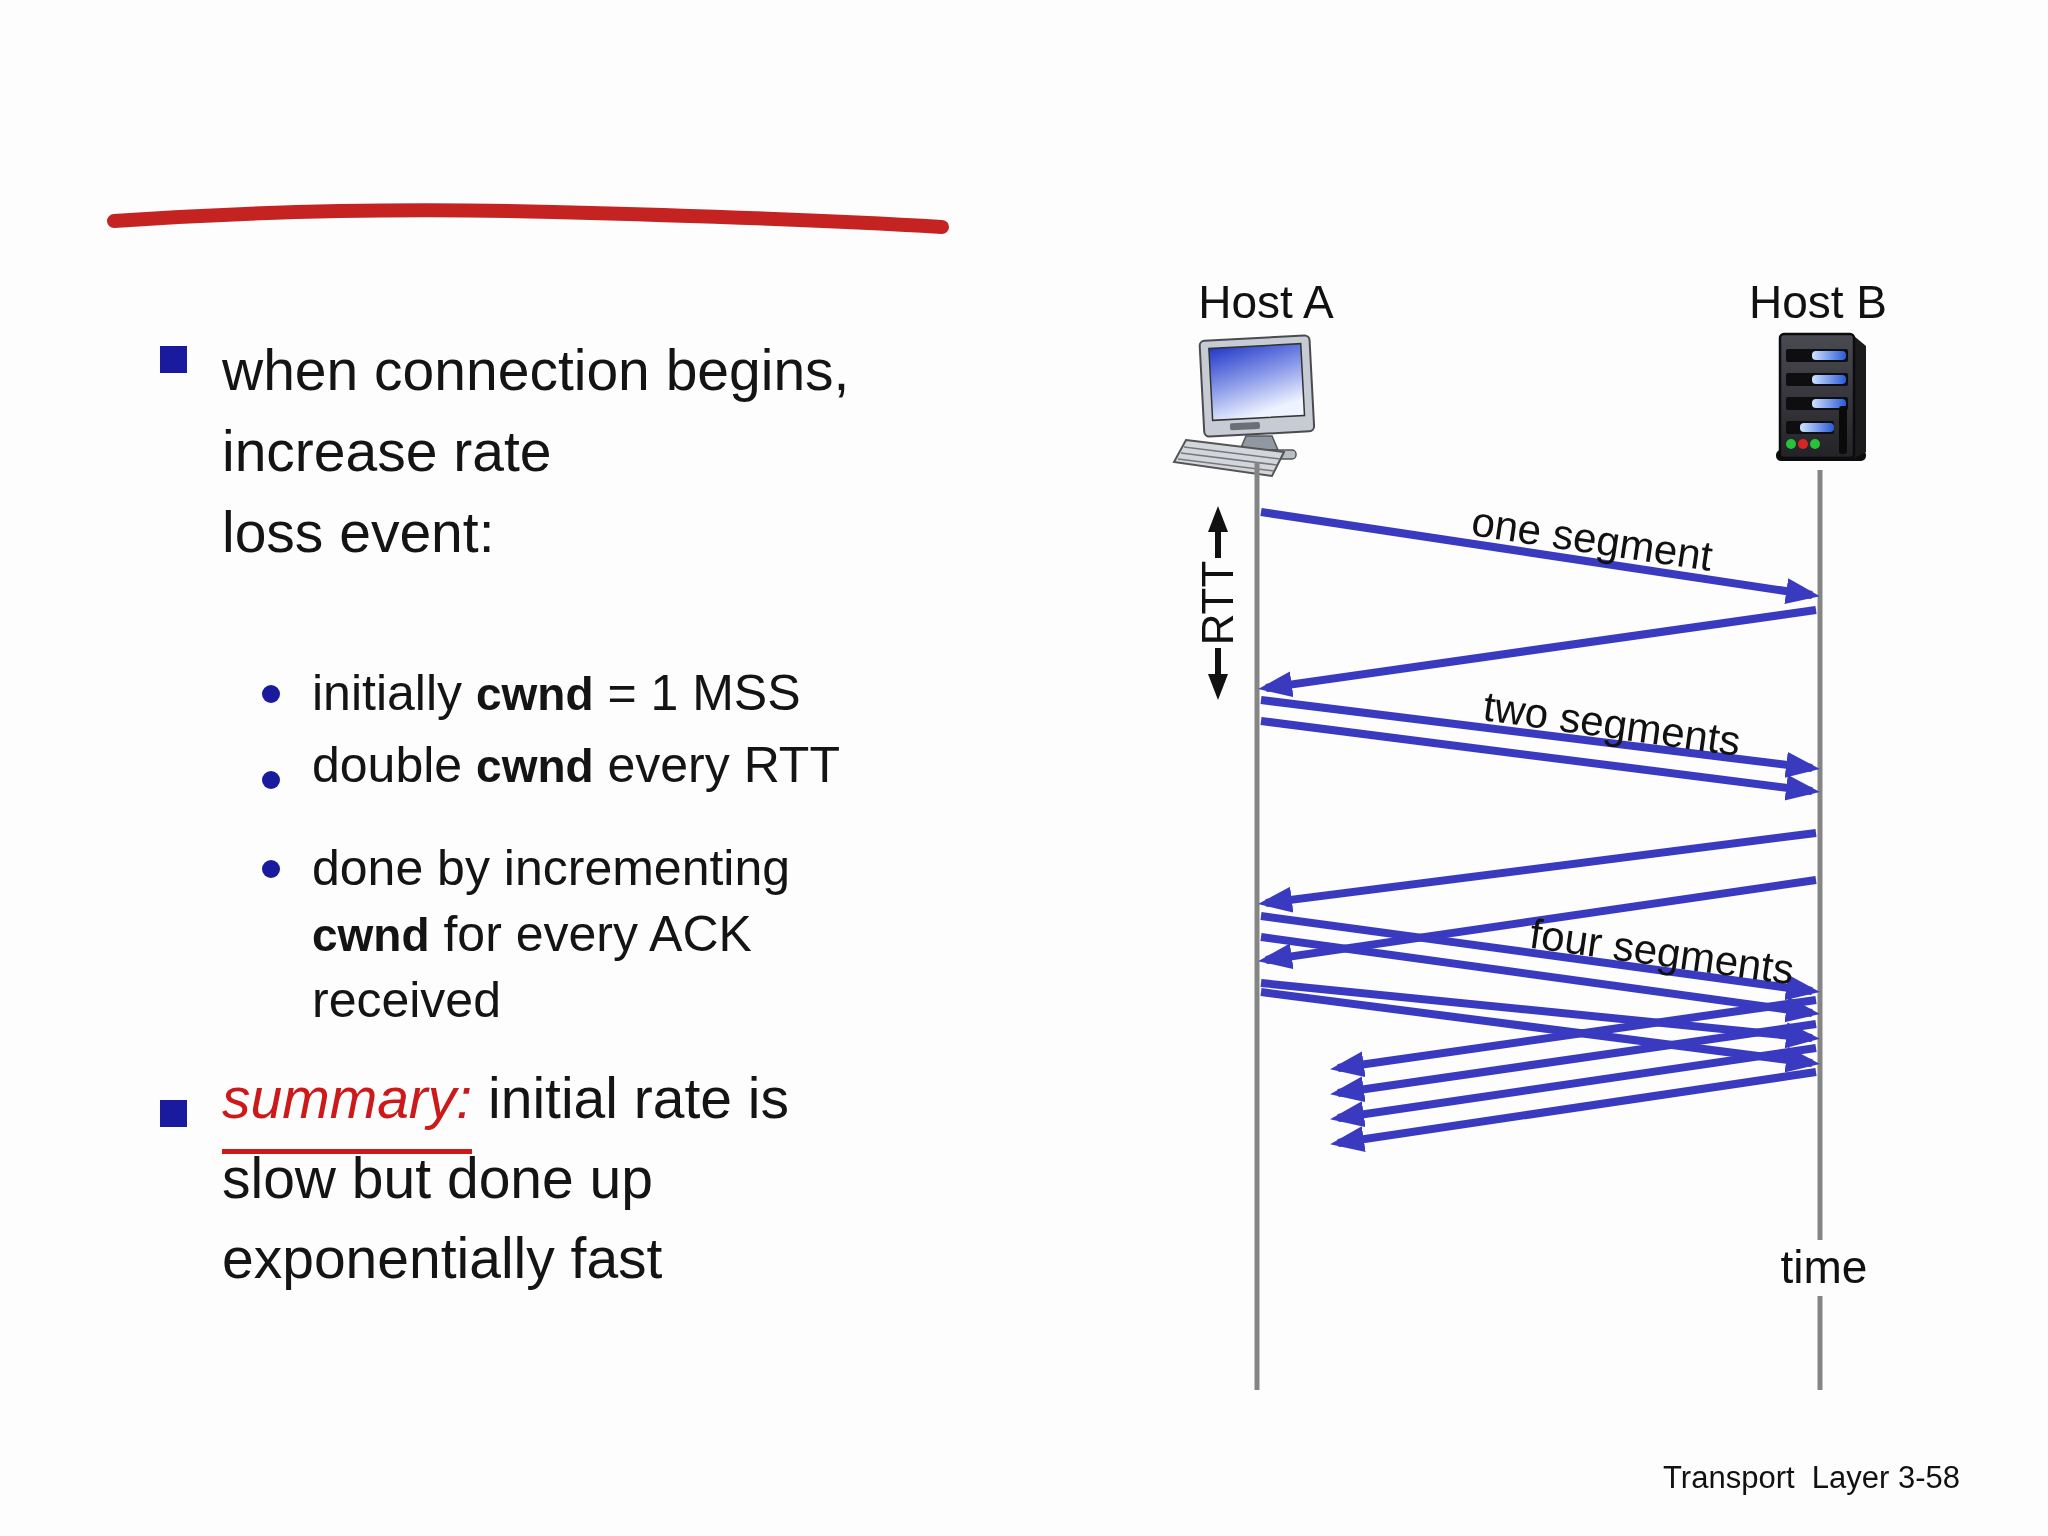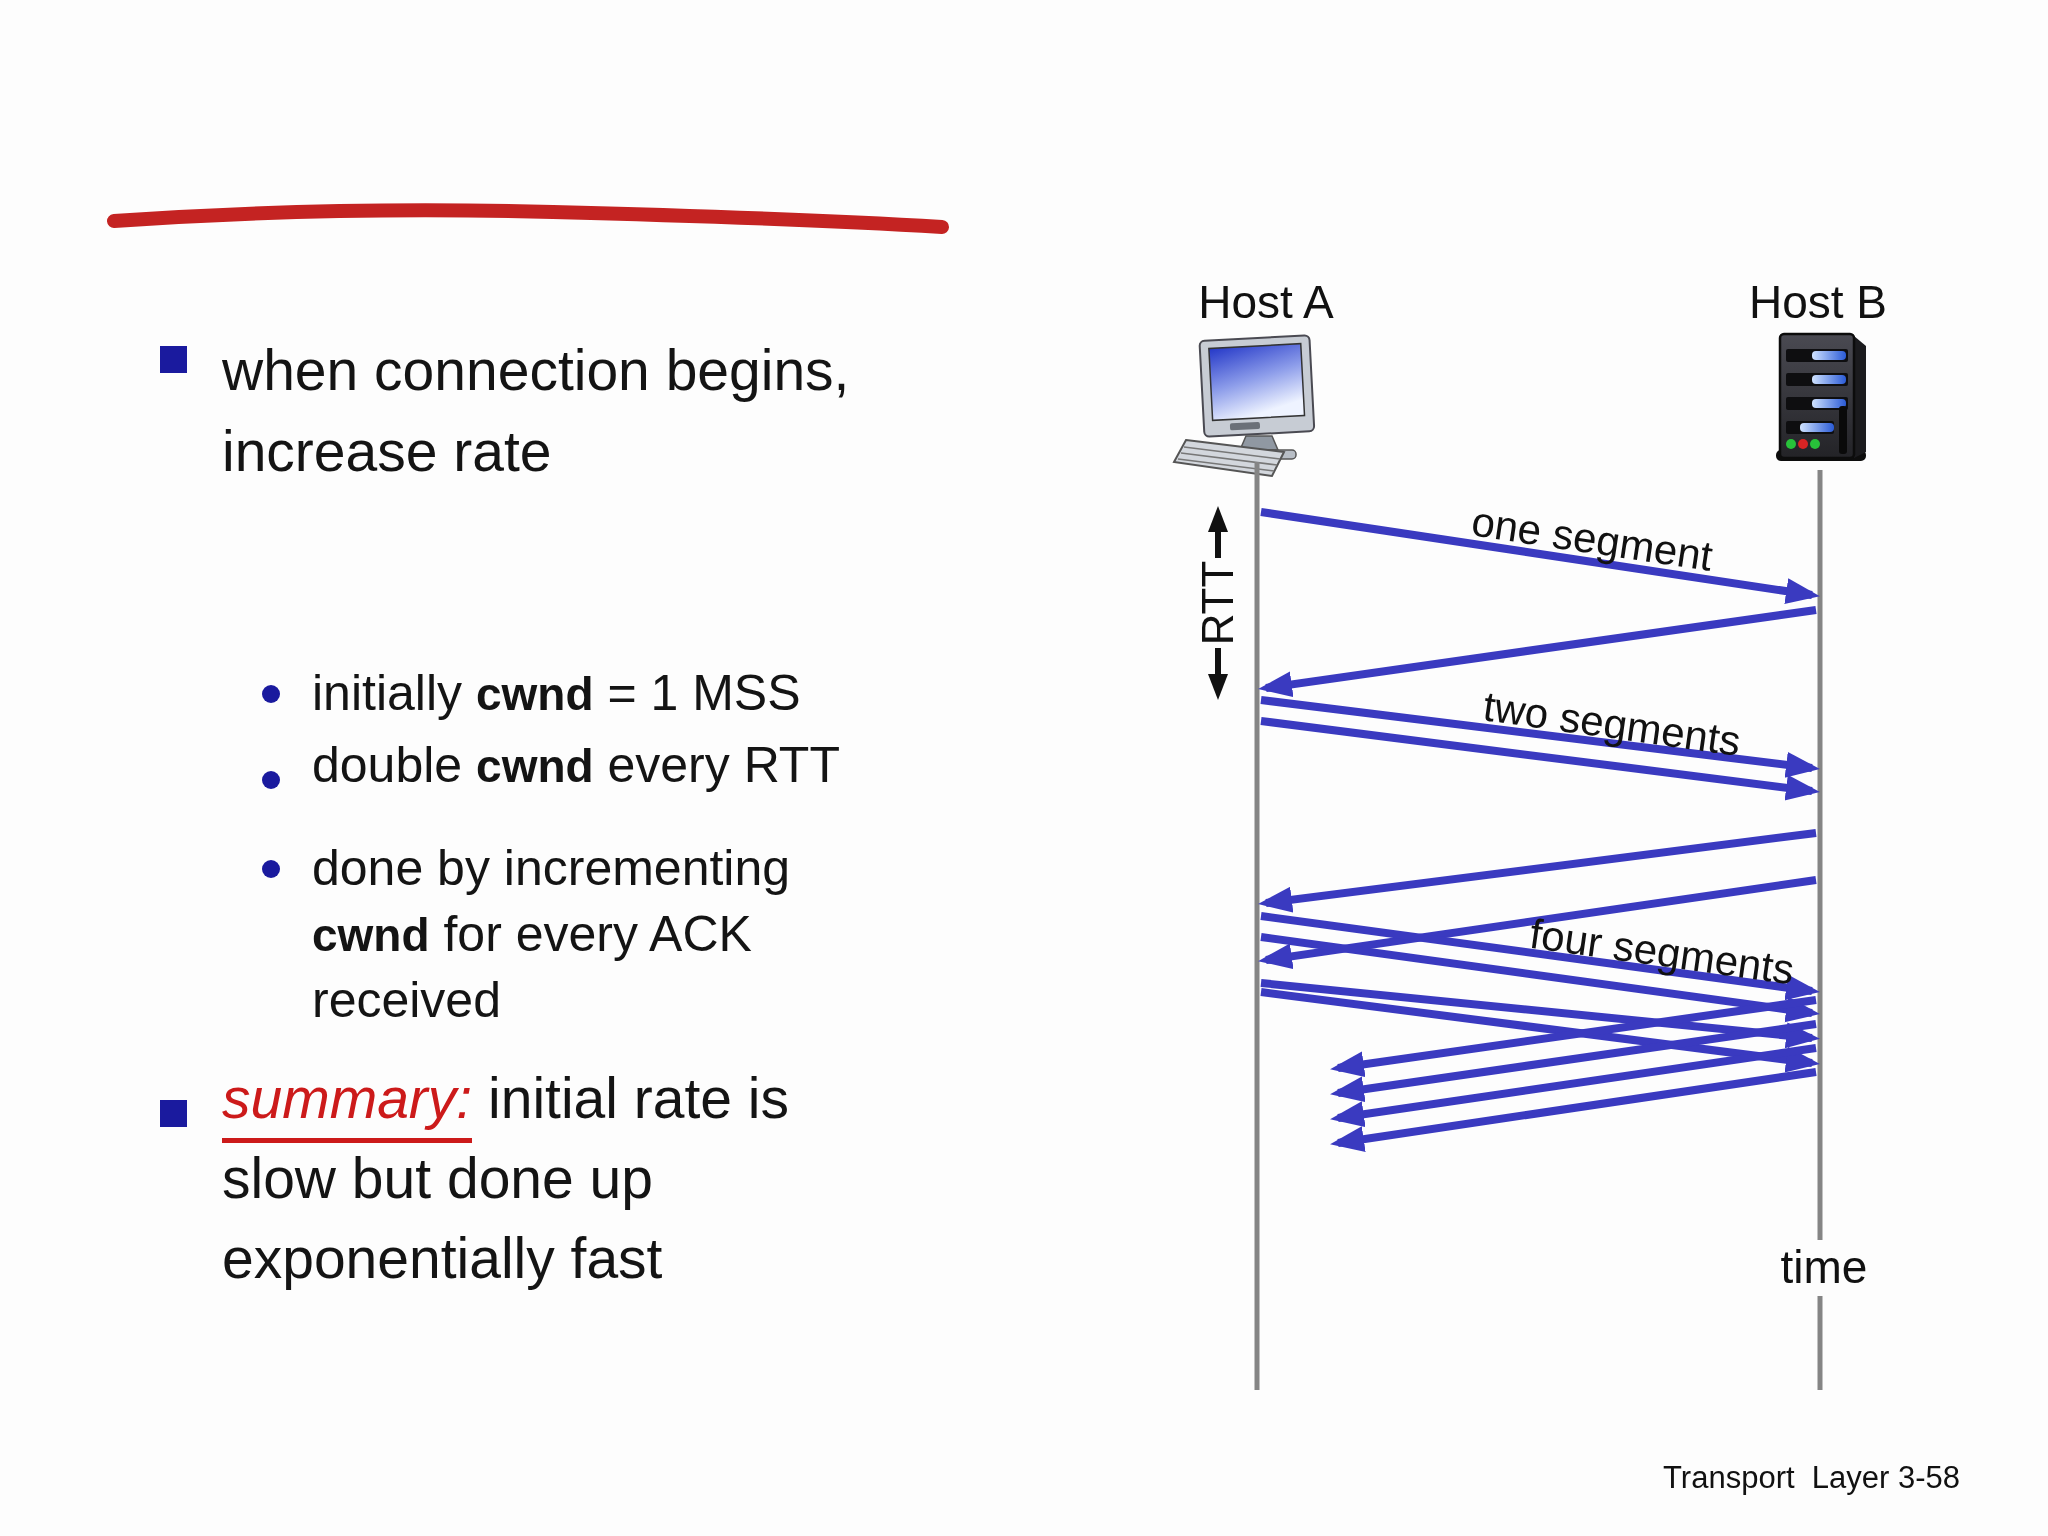"loss event:" div.ln { html: none -> <div>loss event:</div> }
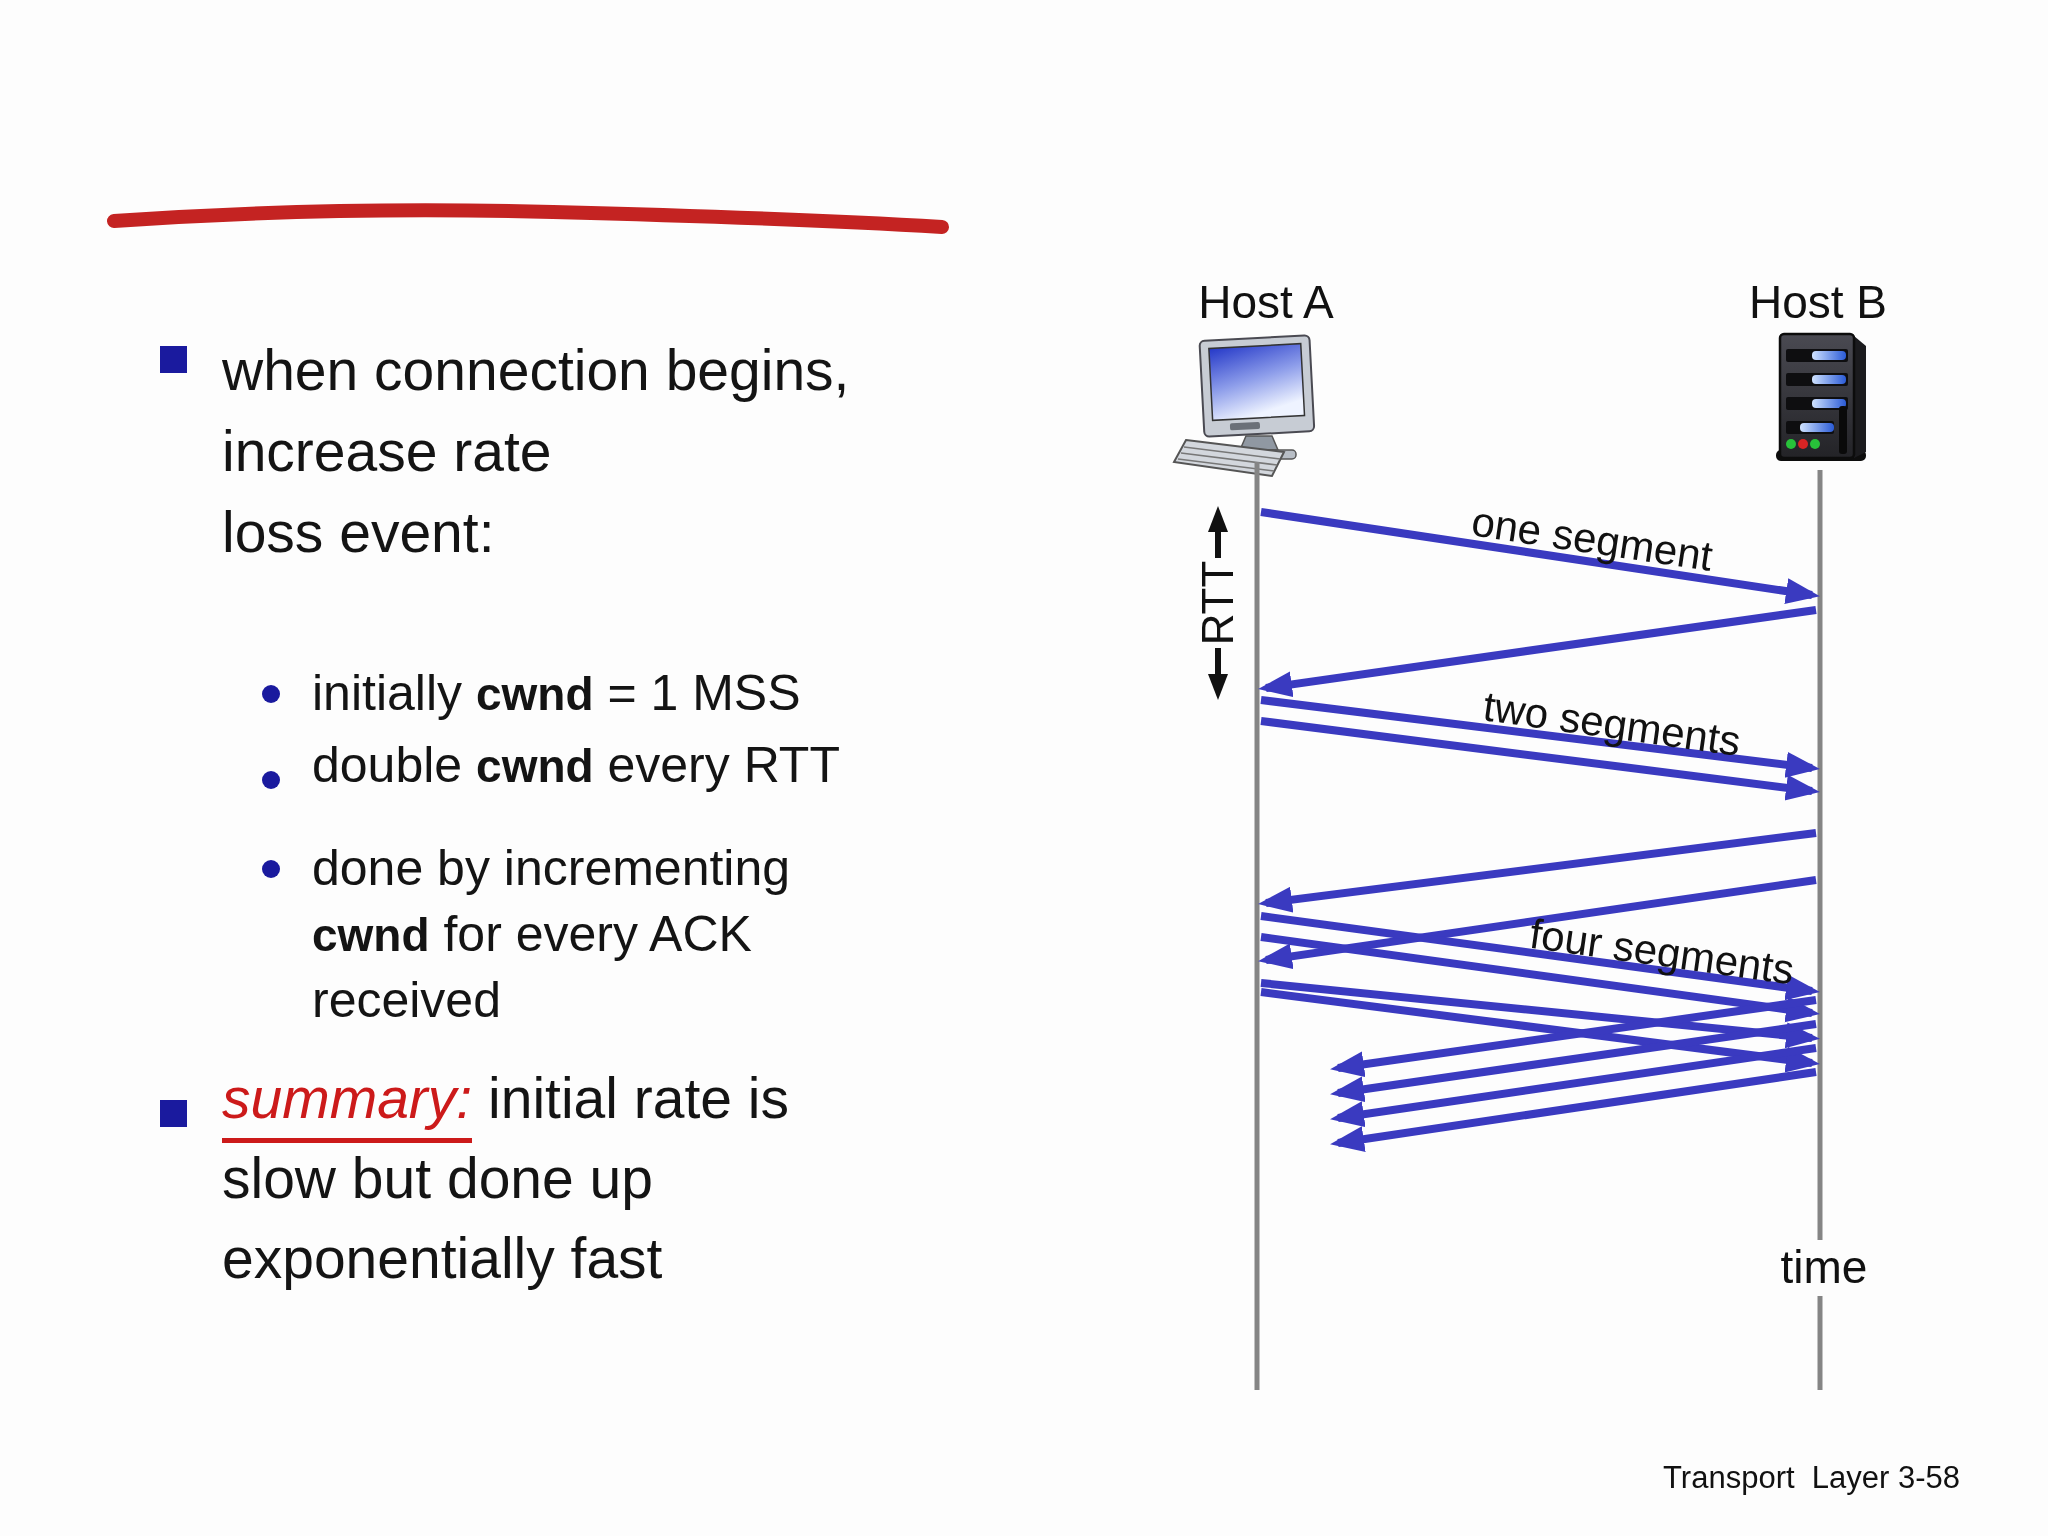"summary:" .sum-key { padding-bottom: 8px -> 19px }
